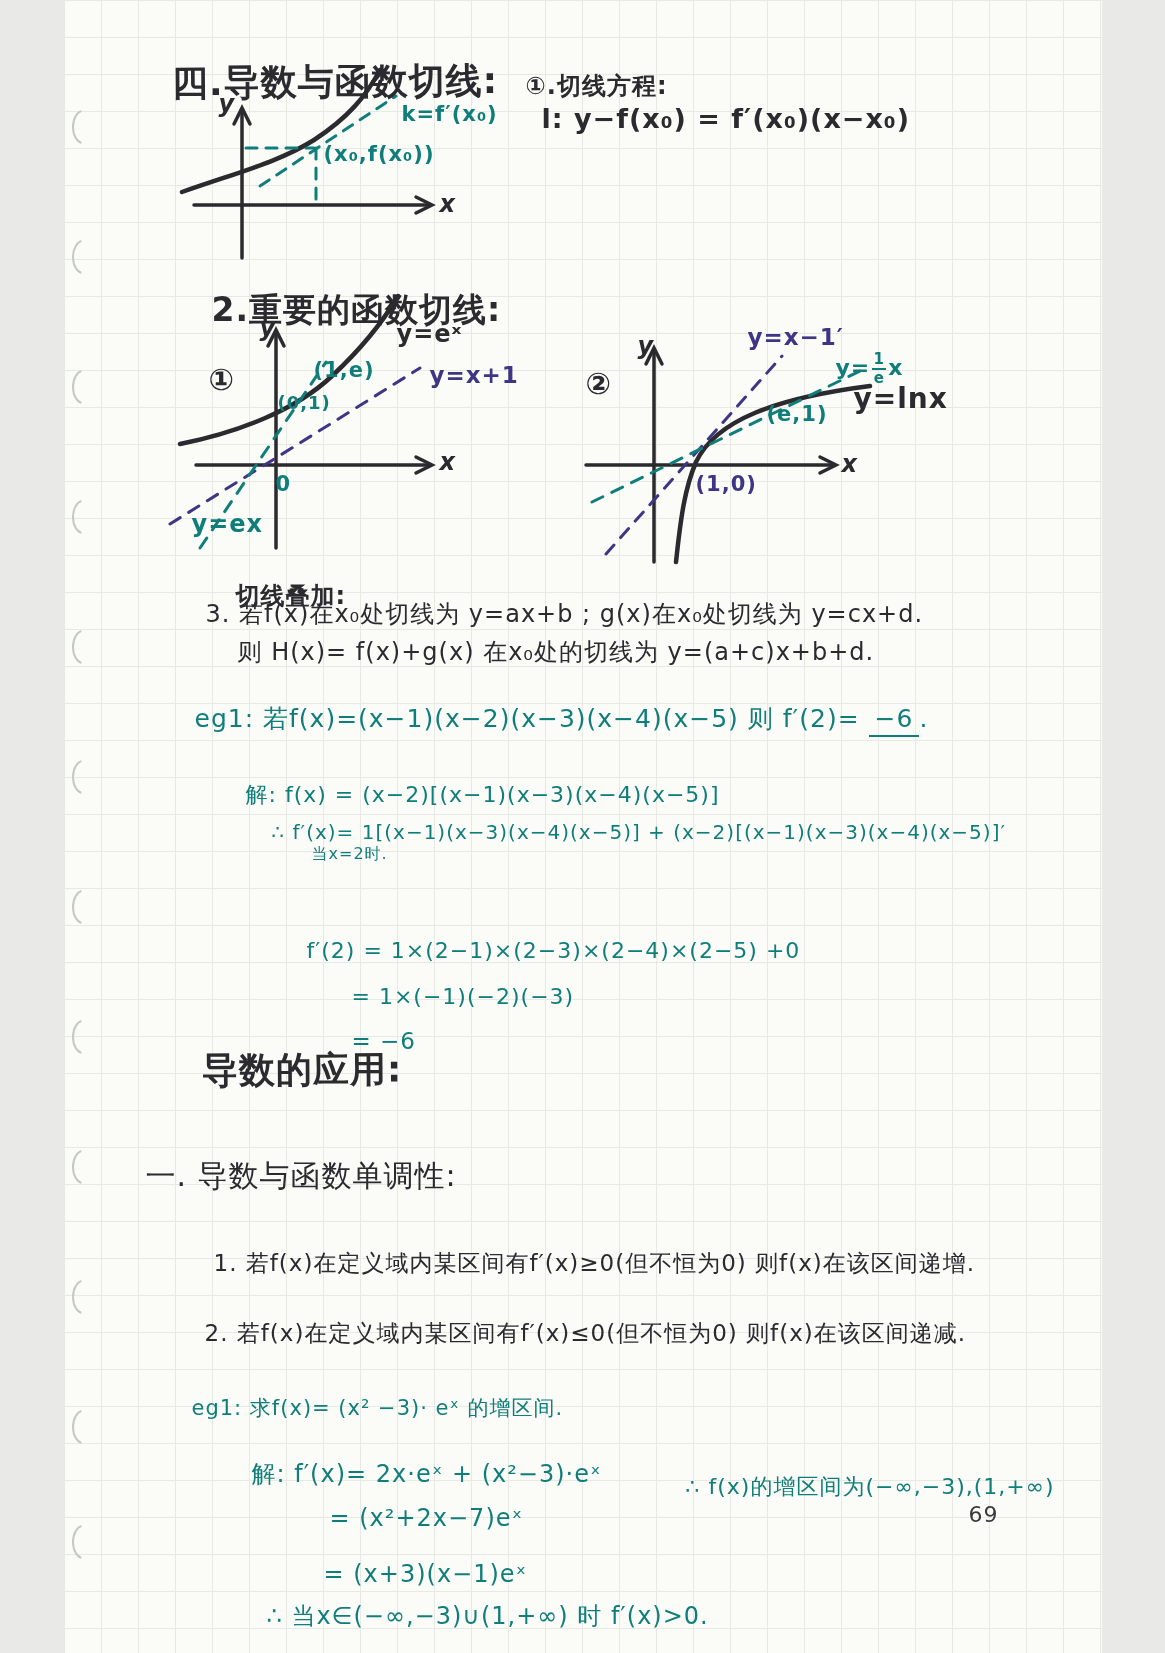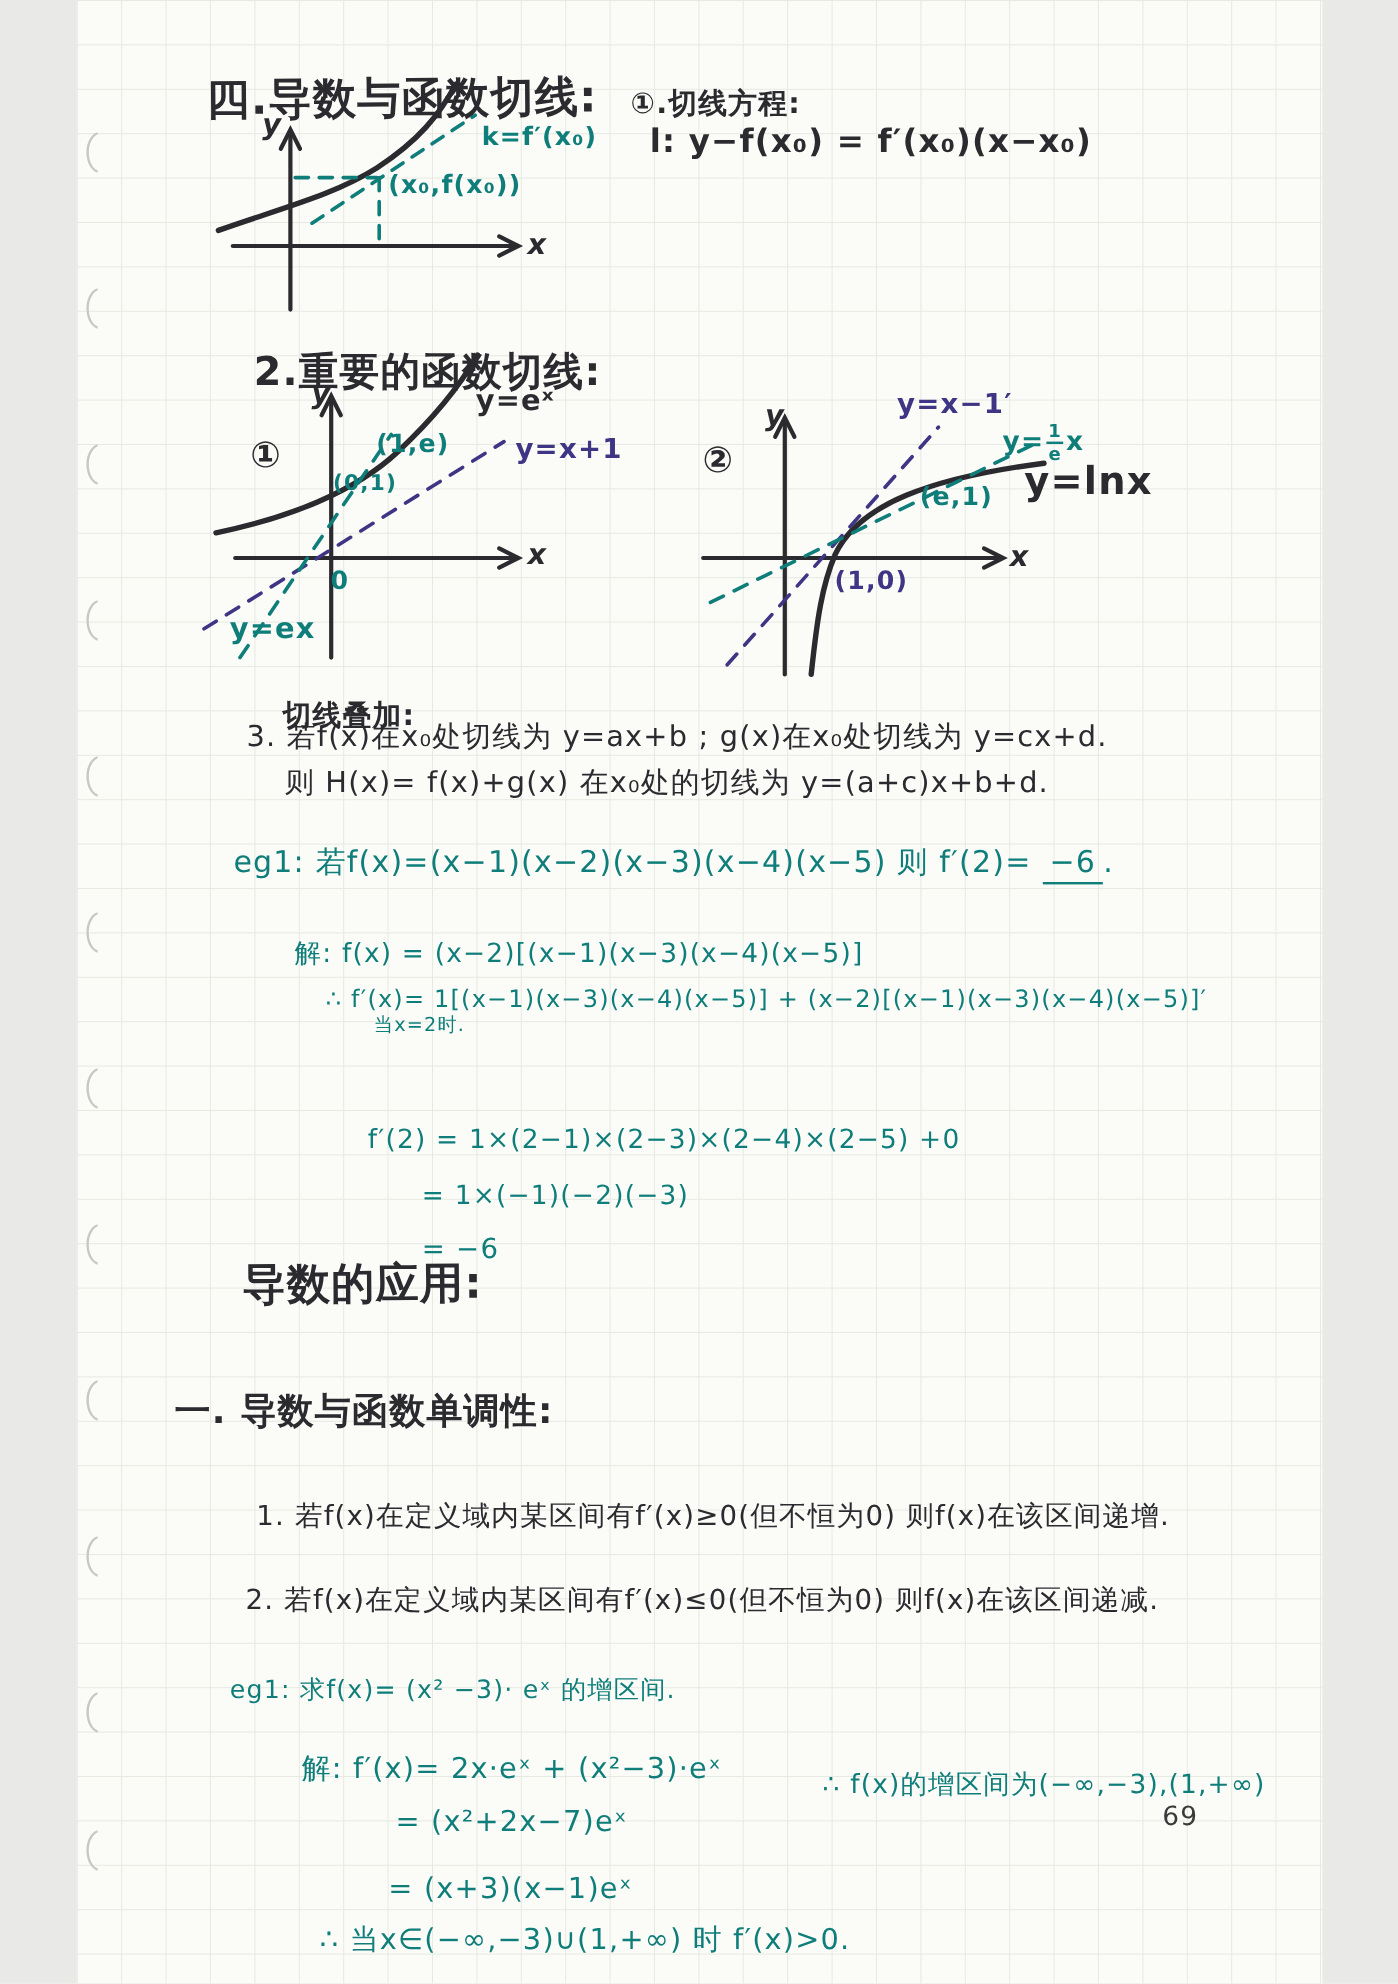"y=lnx" div.abs { font-size: 32px -> 28px }
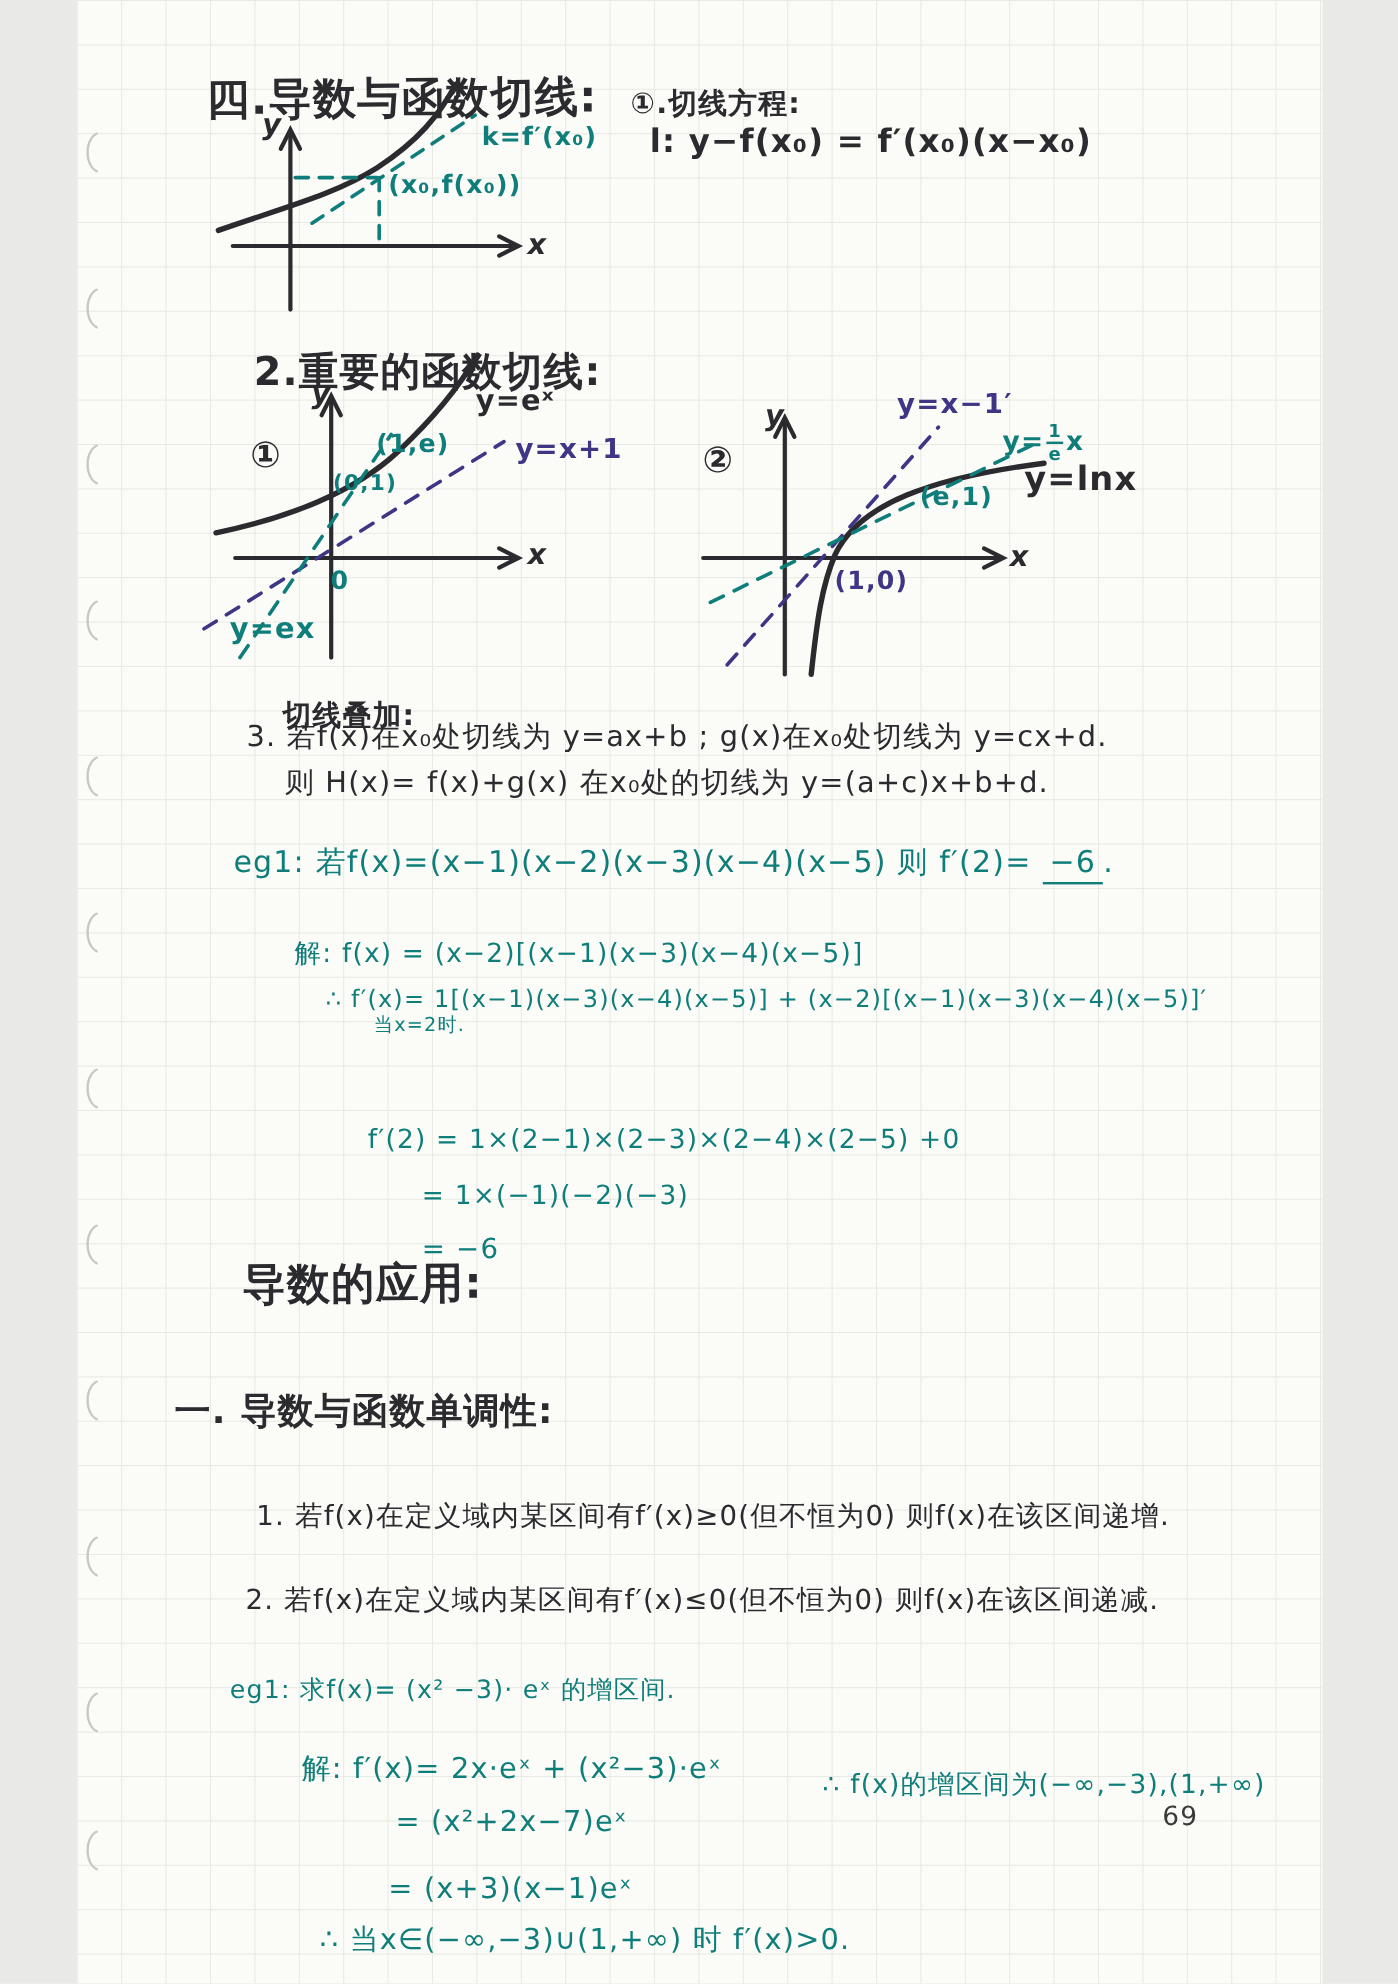"一. 导数与函数单调性:" div.abs { font-weight: bold -> normal }
